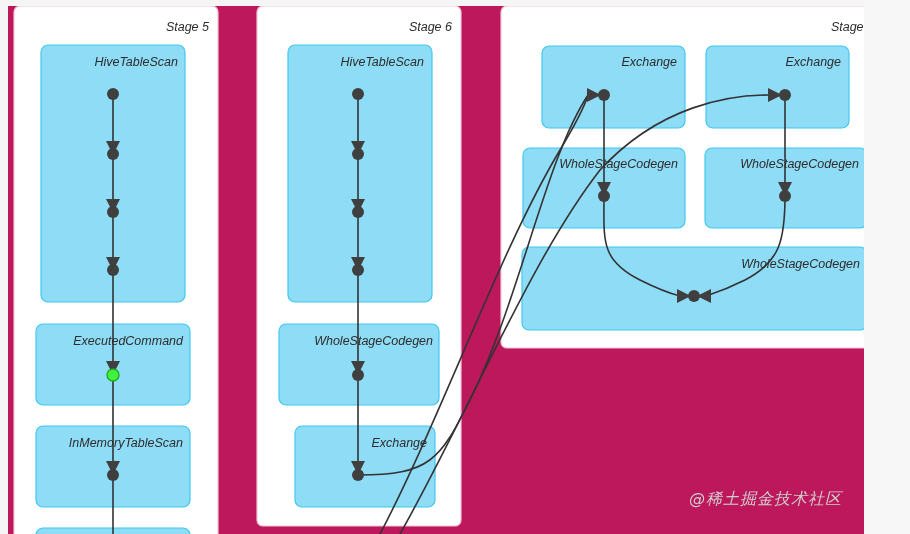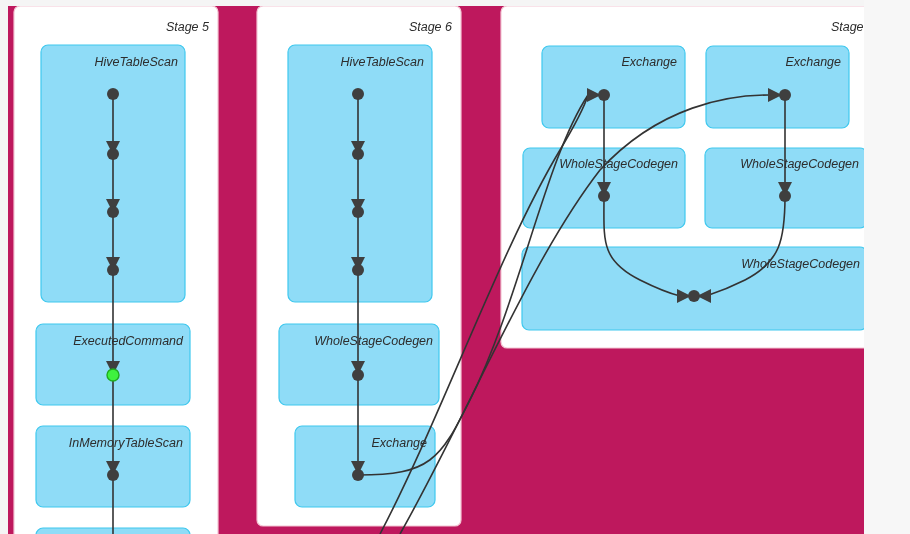"@稀土掘金技术社区" div { html: none -> <div>@稀土掘金技术社区</div> }
